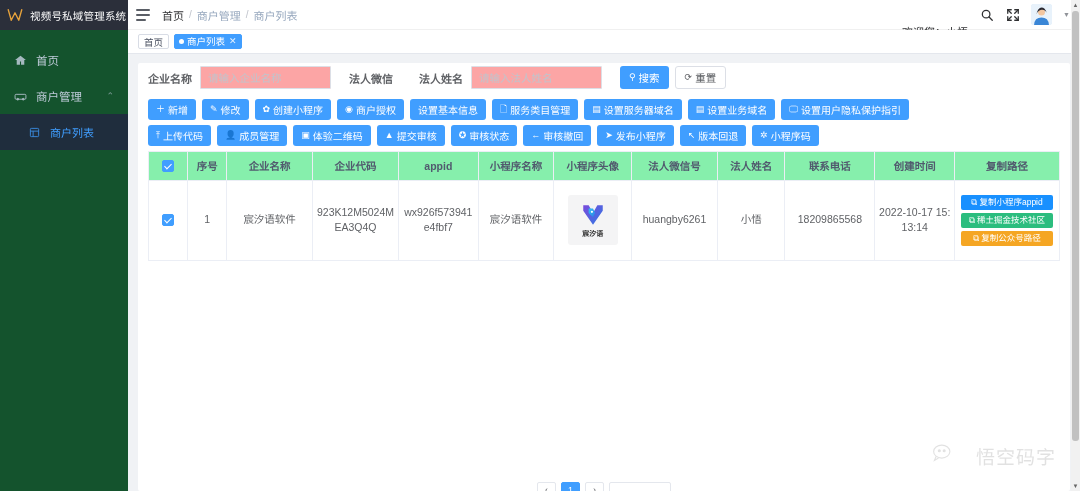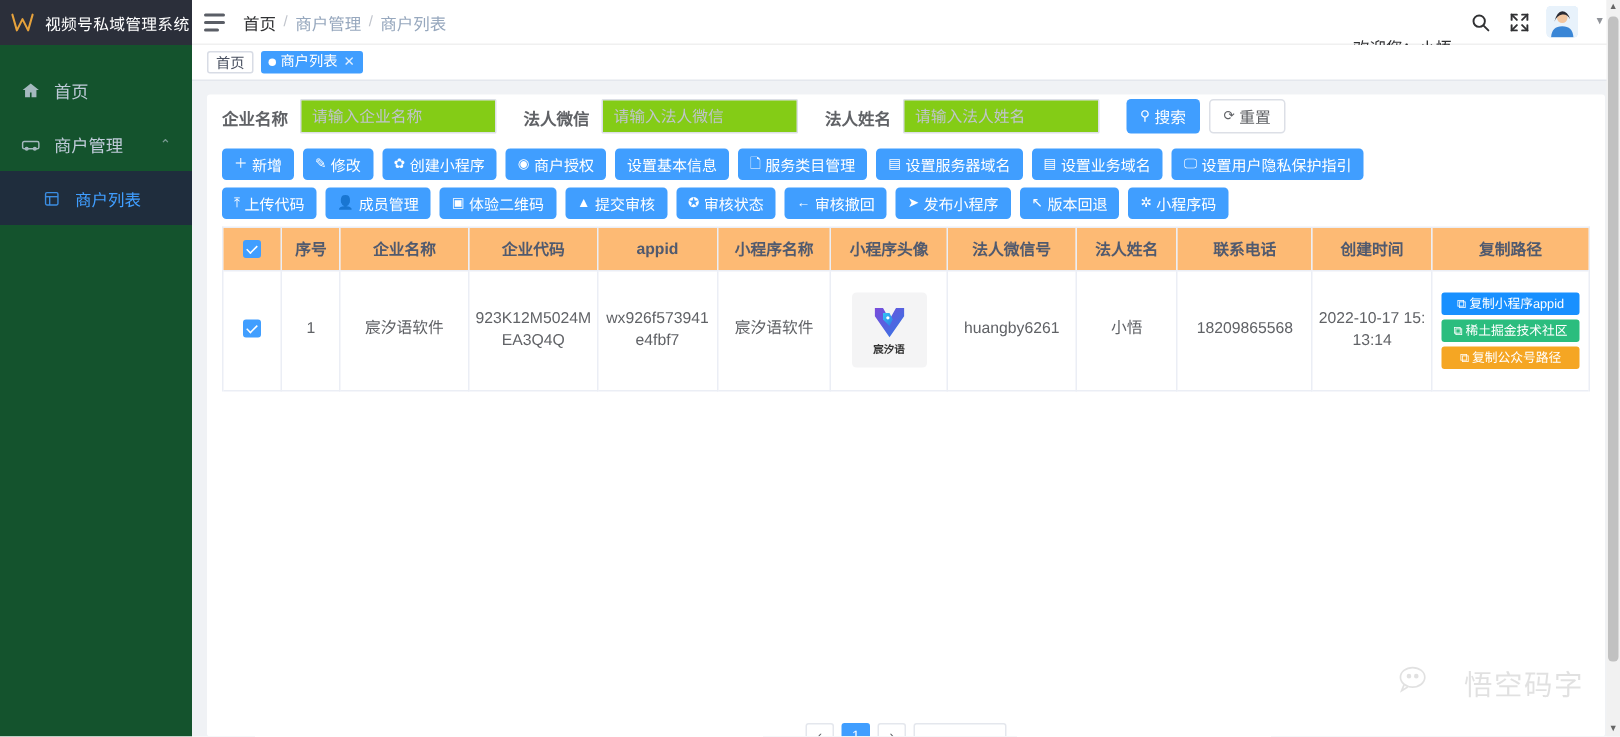"请输入企业名称" .finput { background: #84cc16 -> #fca5a5 }
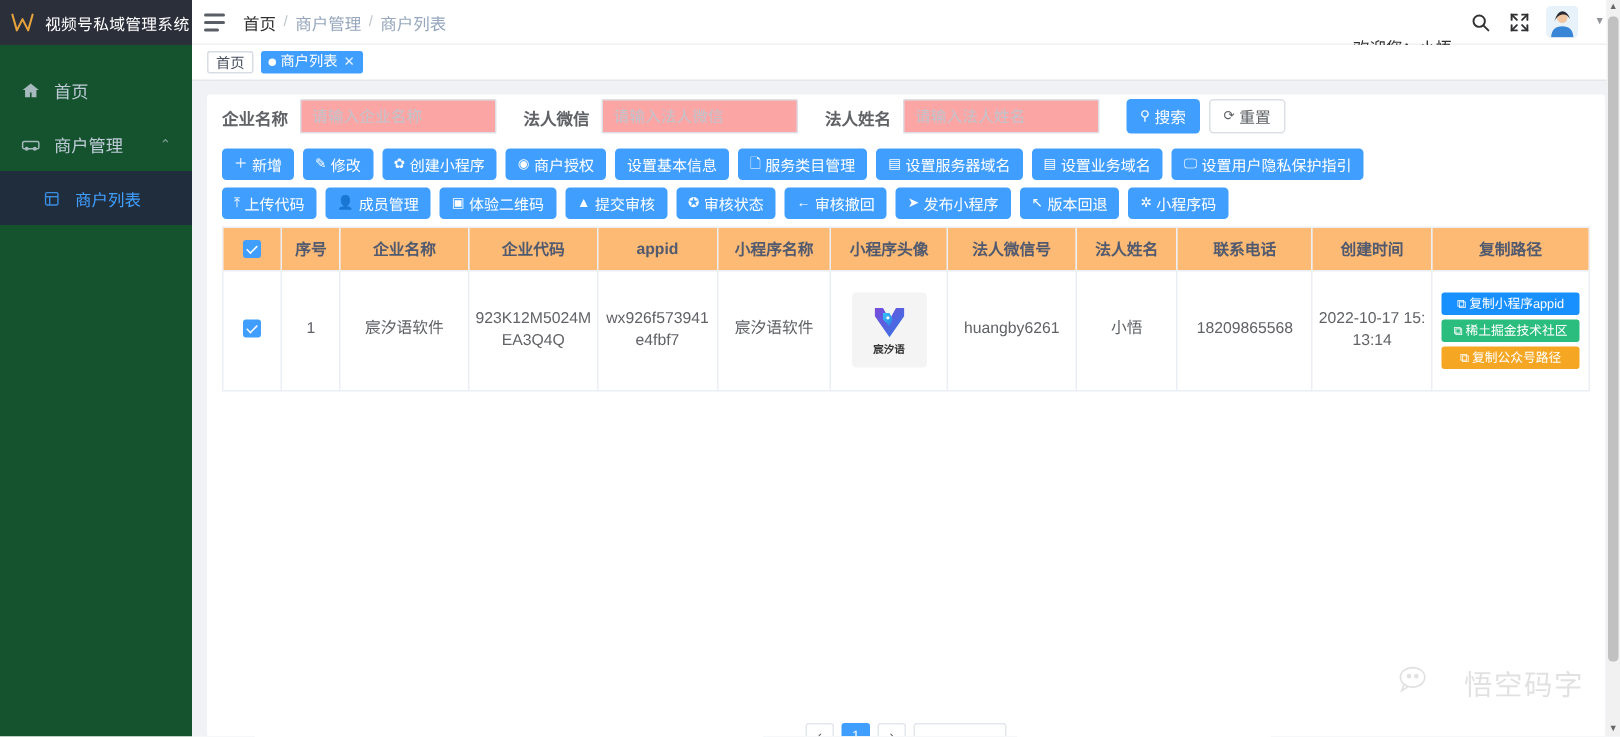"请输入法人微信" input.finput { html: <input> -> none }
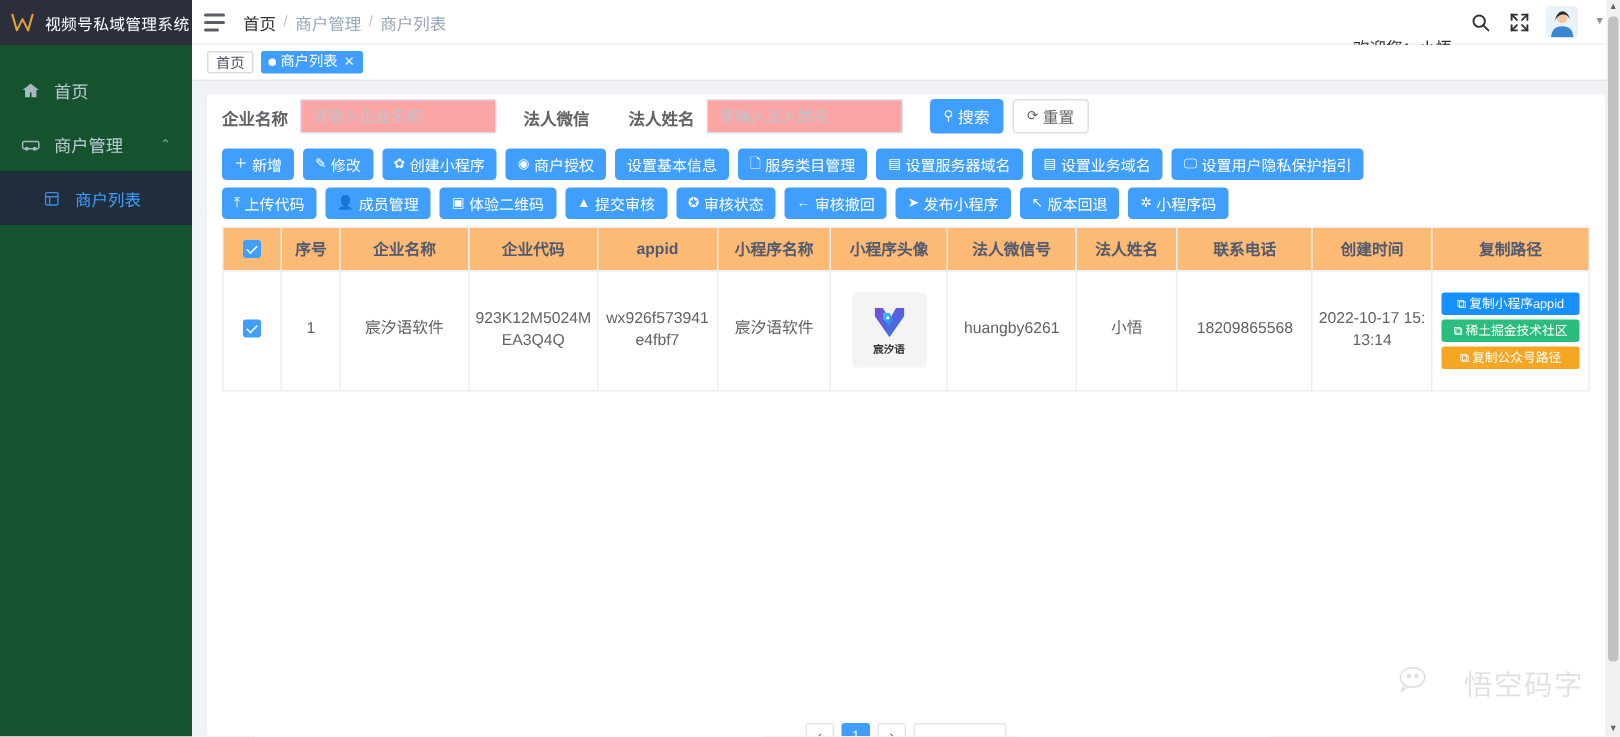"序号" thead th { background: #fdba74 -> #86efac }
